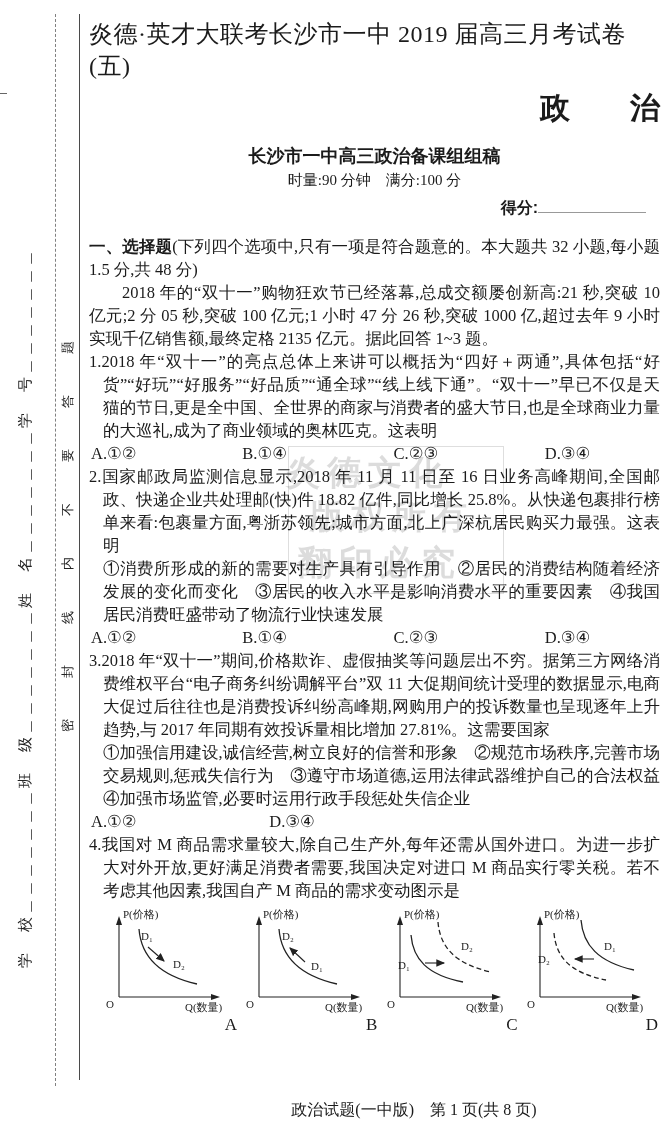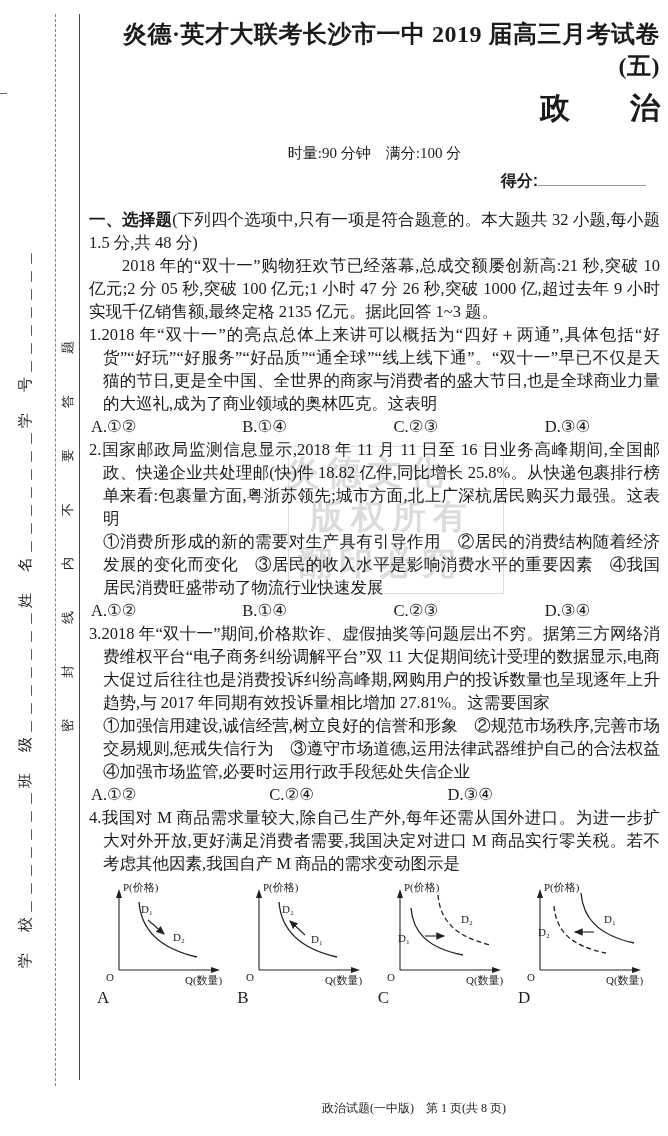"炎德·英才大联考长沙市一中 2019 届高三月考试卷(五)" .title { font-weight: 700 -> 400; text-align: right -> left }
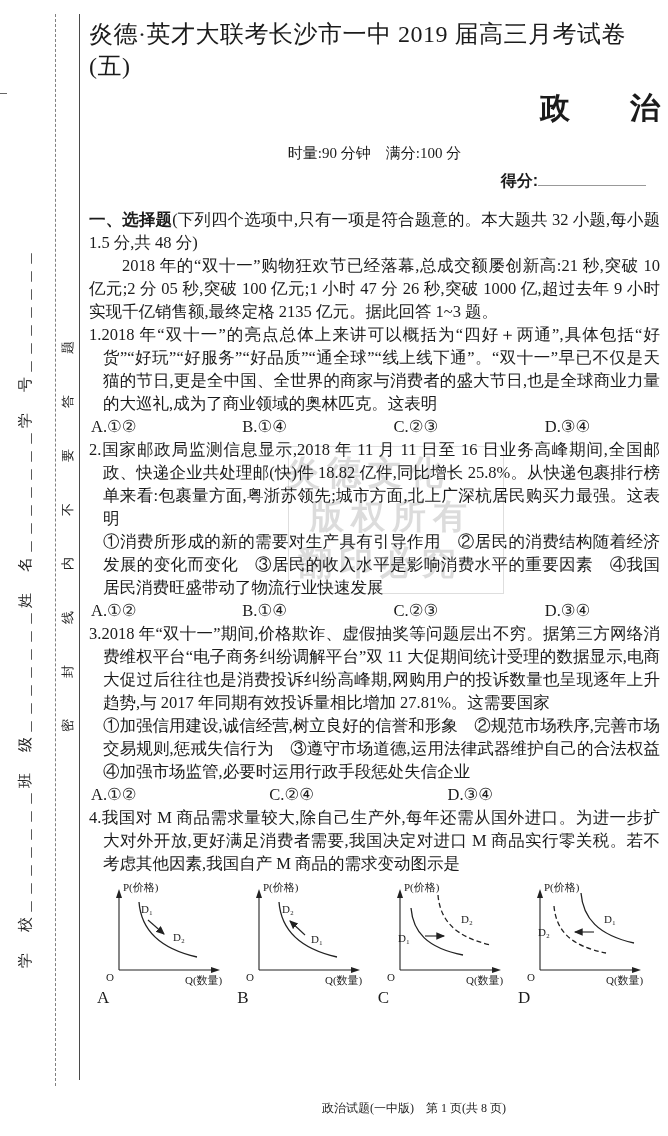"长沙市一中高三政治备课组组稿" div.source { html: none -> <div>长沙市一中高三政治备课组组稿</div> }
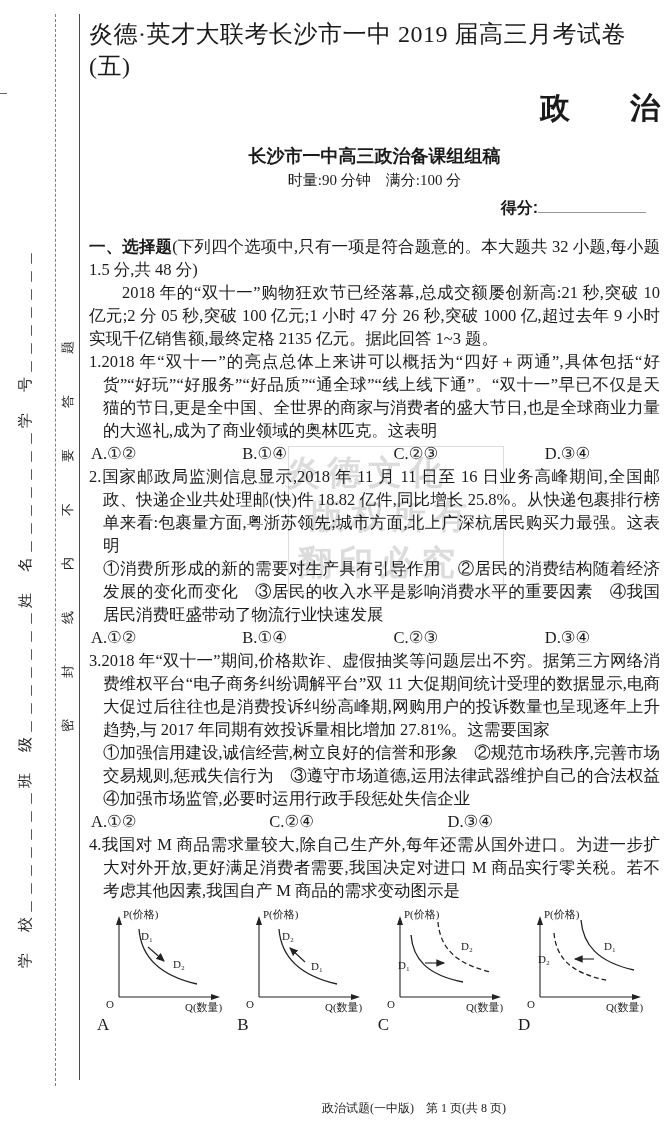"C.②④" span.opt { html: <span>C.②④</span> -> none }
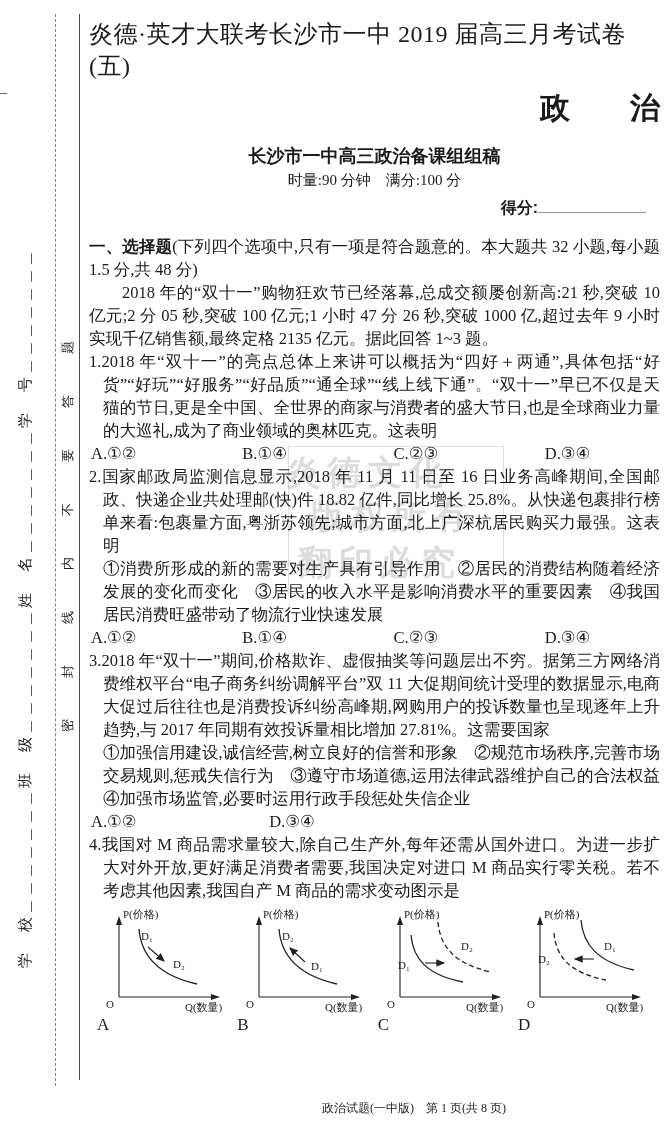"P(价格)" .graph { text-align: left -> right }
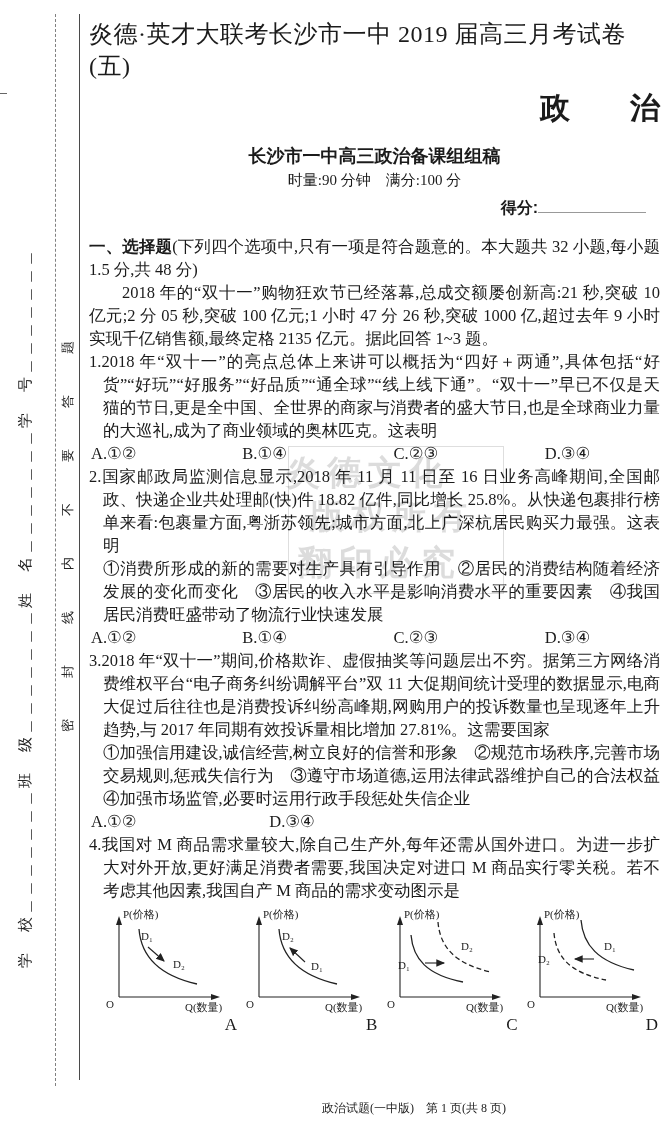"政治试题(一中版) 第 1 页(共 8" .footer { font-size: 12px -> 16px }
